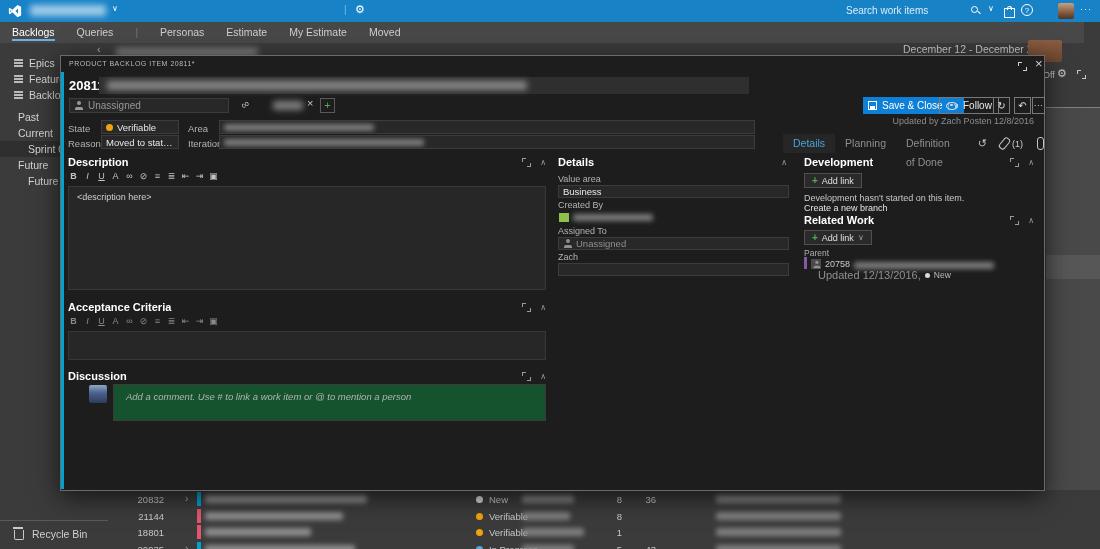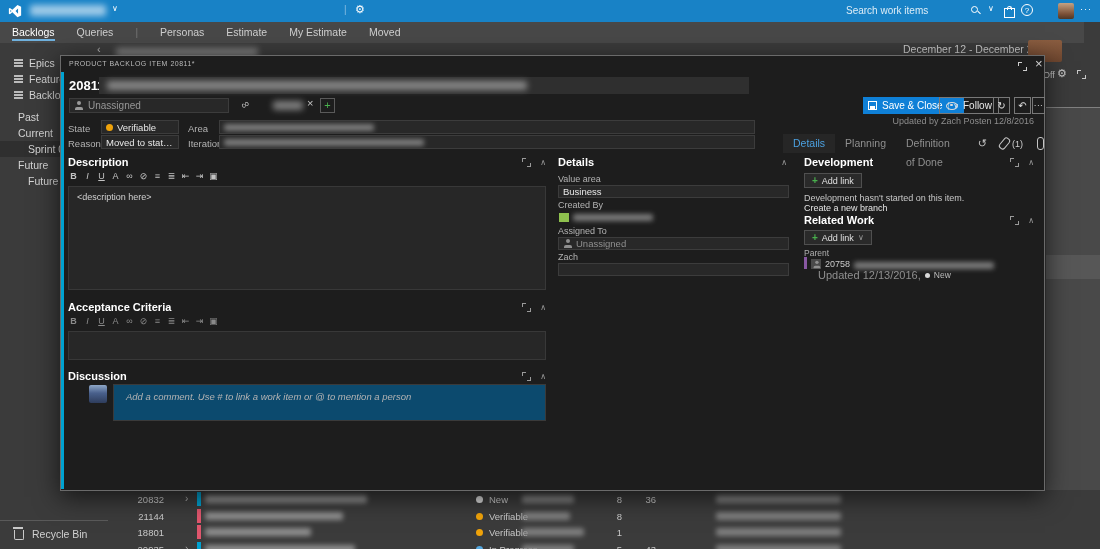"Add a comment. Use #" div { background: #0c4a6e -> #14532d }
